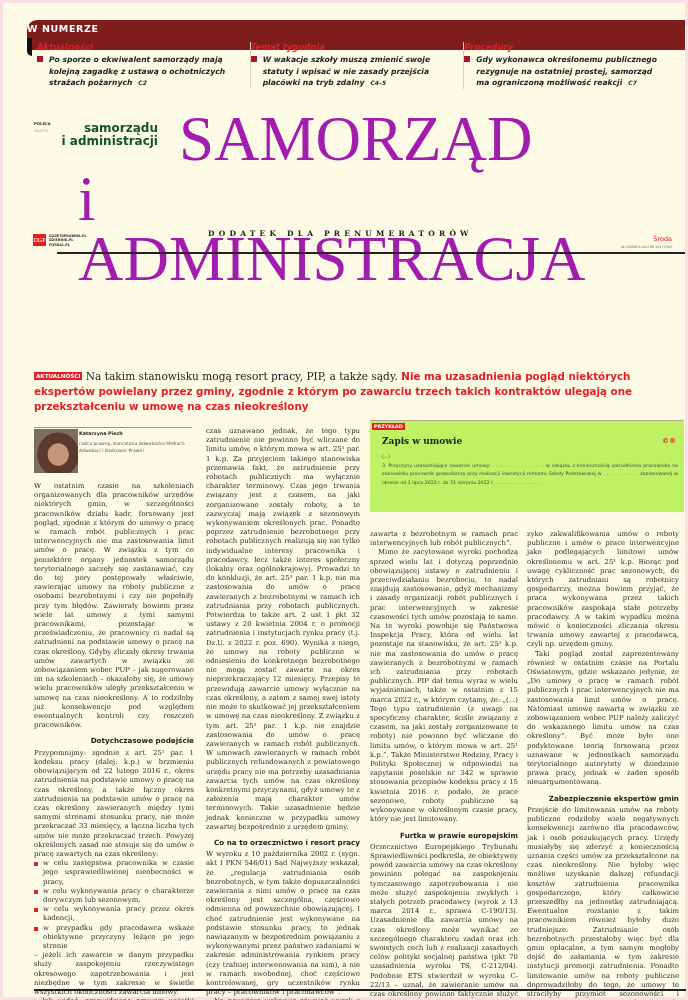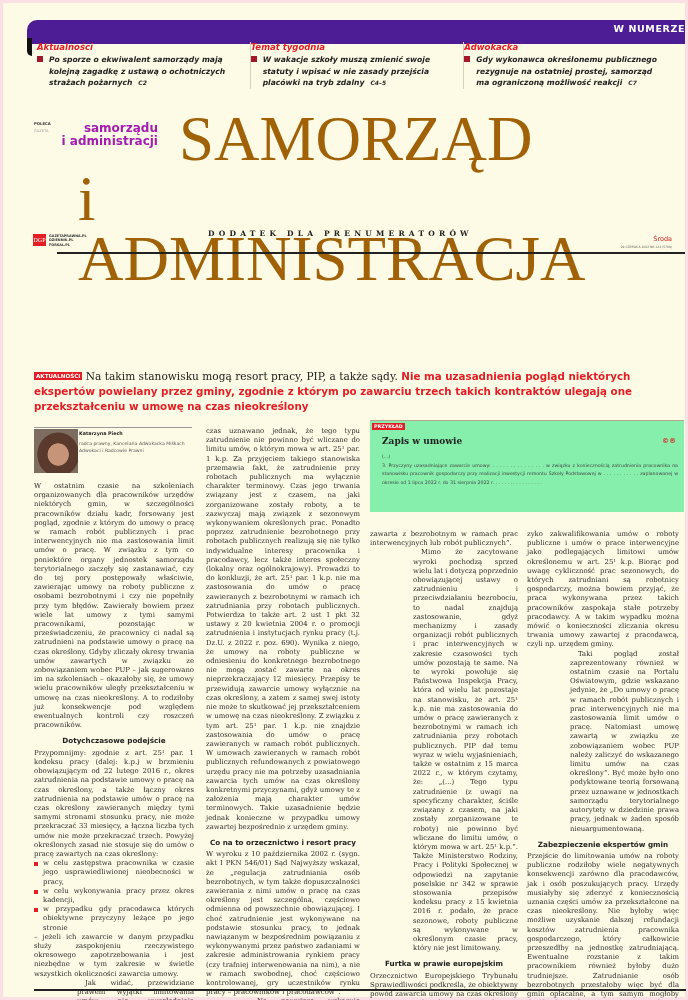"W NUMERZE" .numerze-bar { background: #4c1d95 -> #7f1d1d; height: 24px -> 30px; text-align: right -> left }
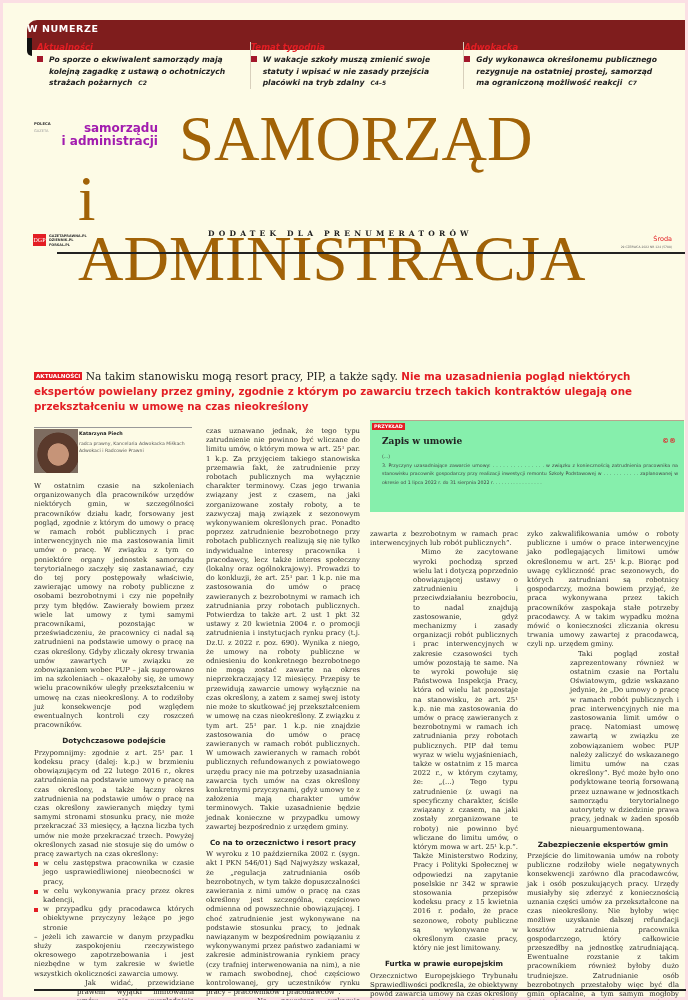"Adwokacka" div.ncol-title { text: Adwokacka -> Procedury }
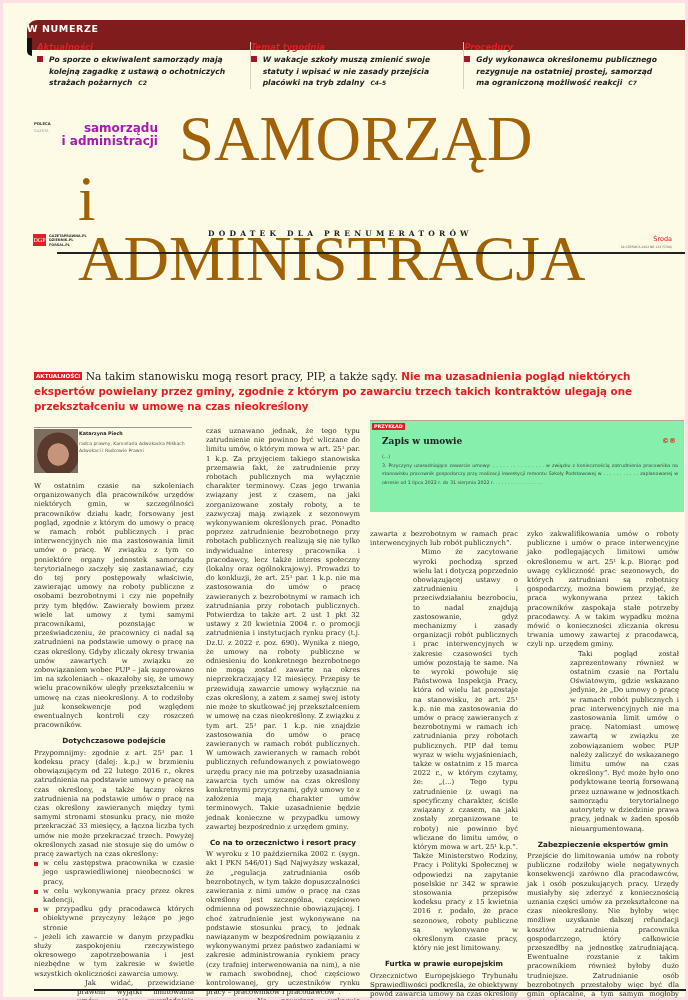"samorządu" .brand { color: #a21caf -> #14532d }
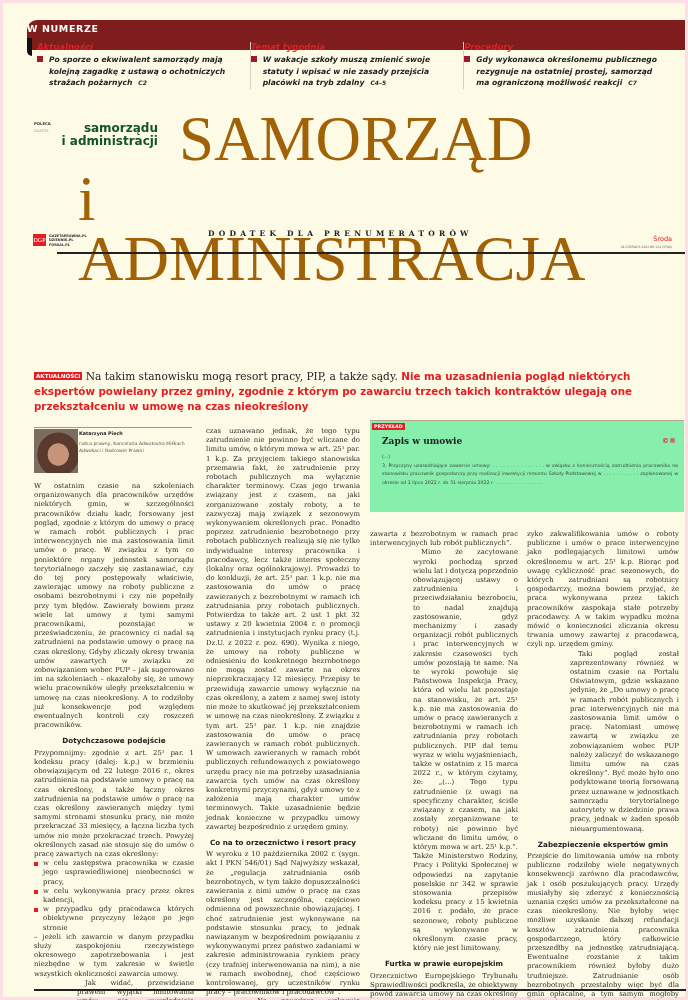"SAMORZĄD" .title-big { color: #a16207 -> #a21caf }
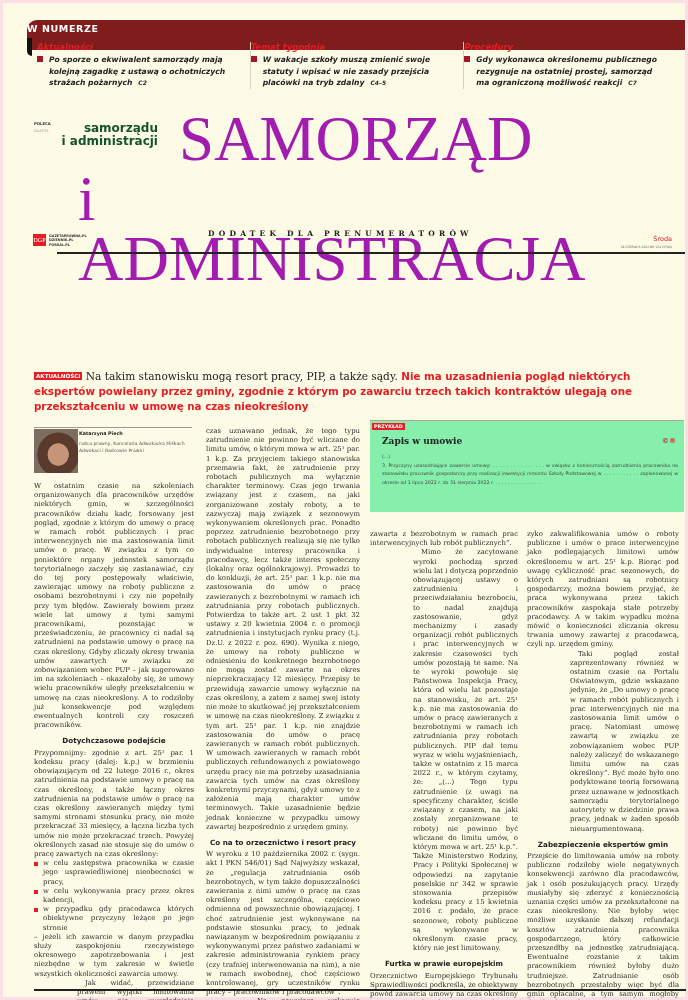"Zapis w umowie" .box { background: #86efac -> #bef264 }
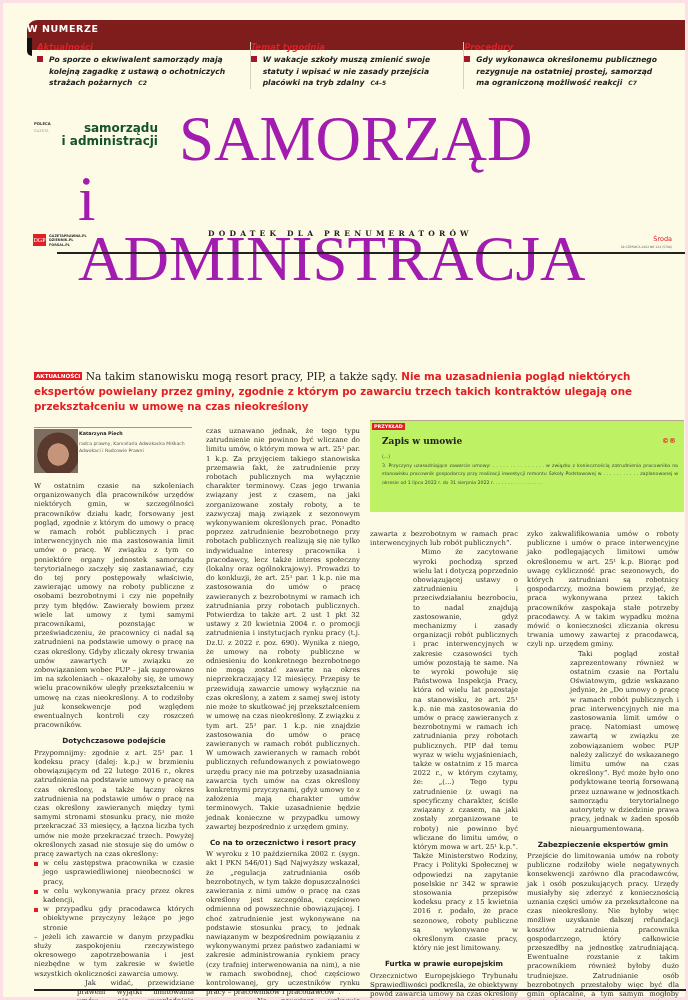"Mimo że zacytowane wyroki pochodzą" .col p.ind { margin-left: 43px -> none }
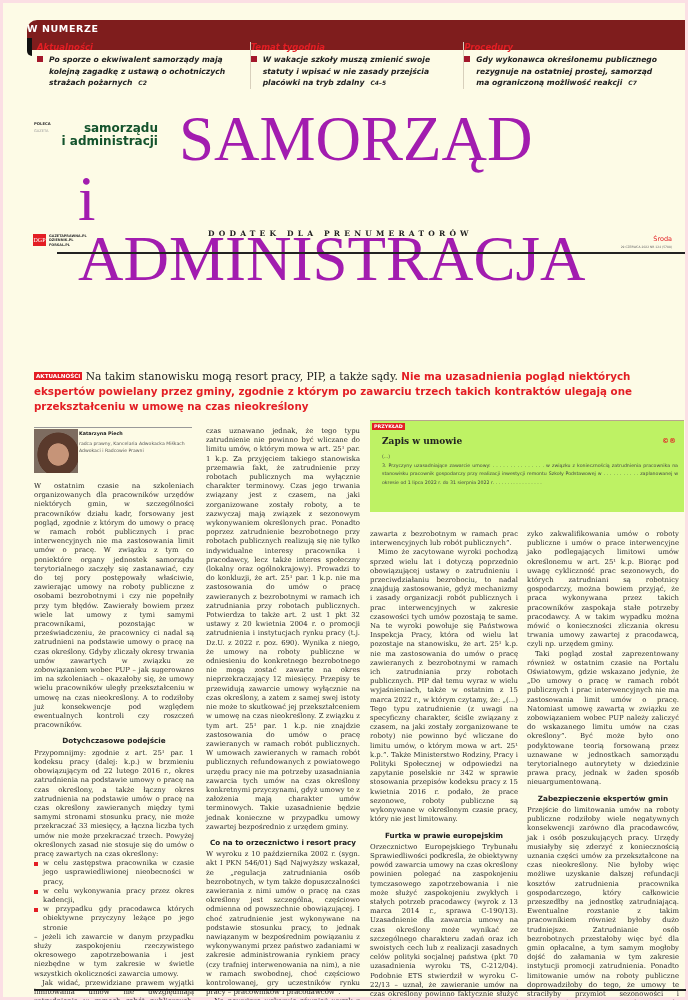"Dotychczasowe podejście" .col h4 { text-align: center -> right }
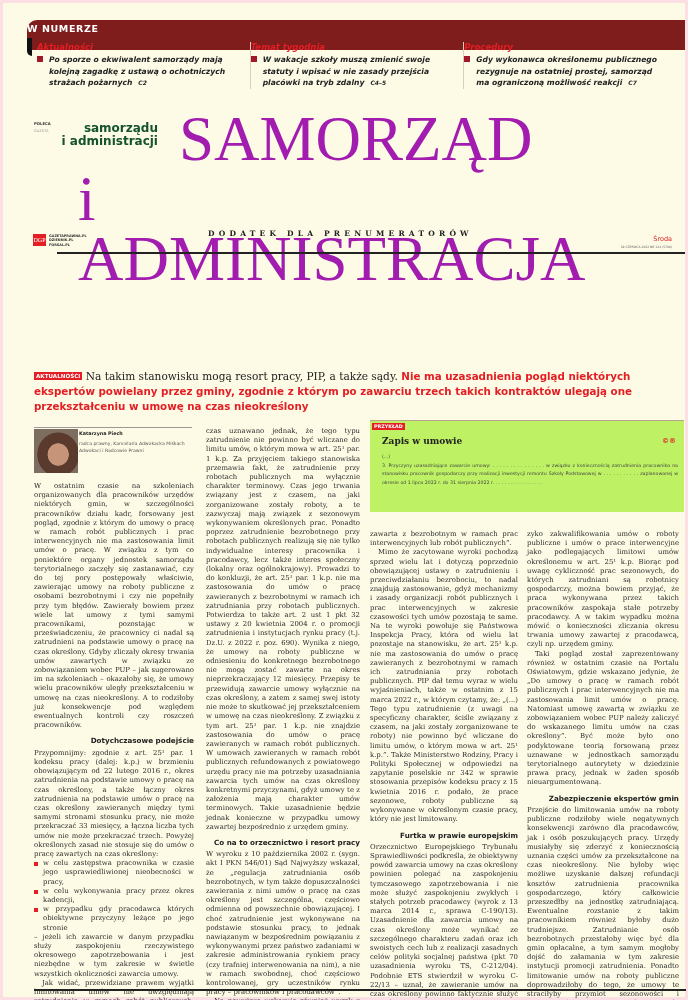"w celu wykonywania pracy o" li { html: none -> <li>w celu wykonywania pracy o charakterze dorywczym lub sezonowym,</li> }
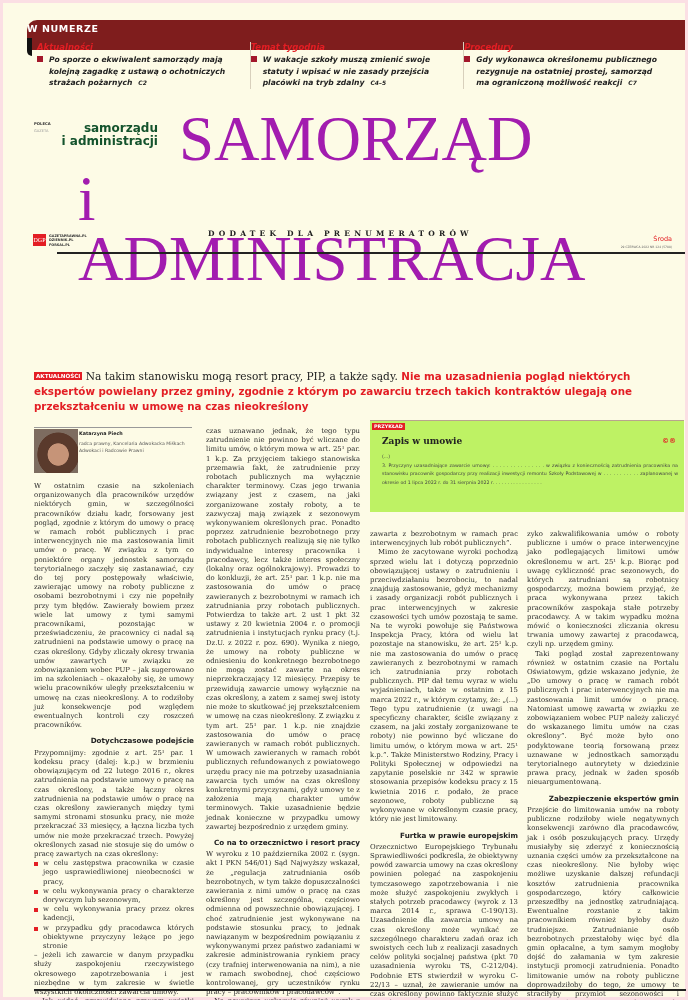"w przypadku gdy pracodawca których" li { text: których -> wskaże }
